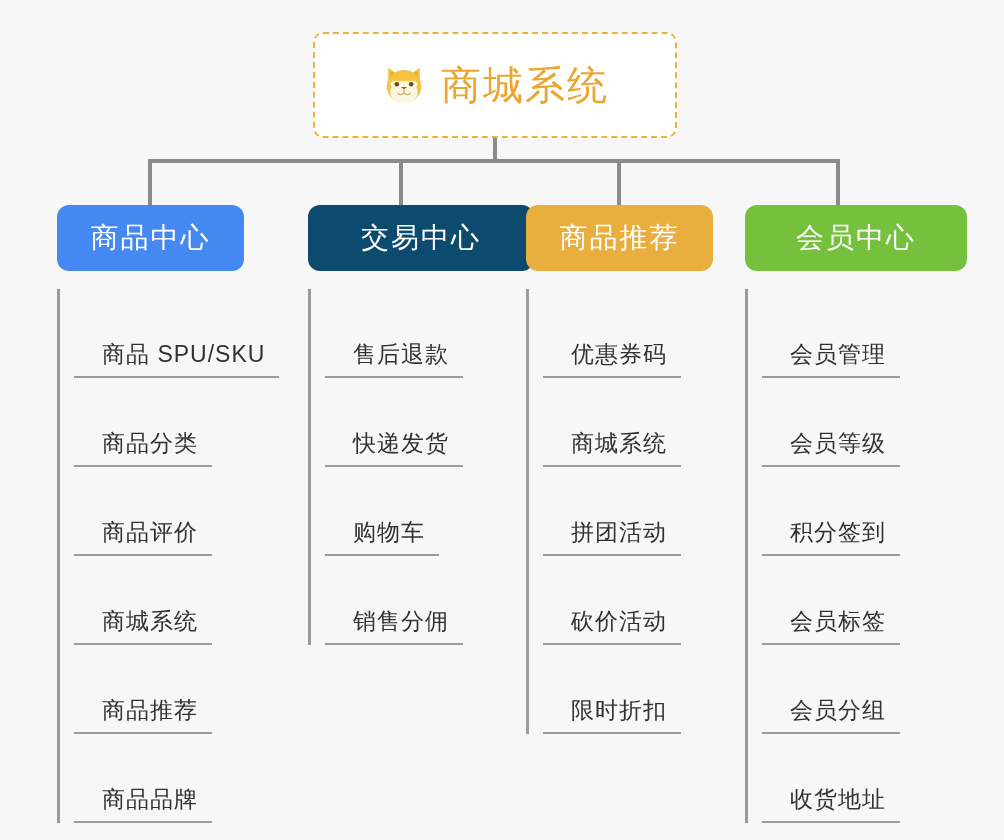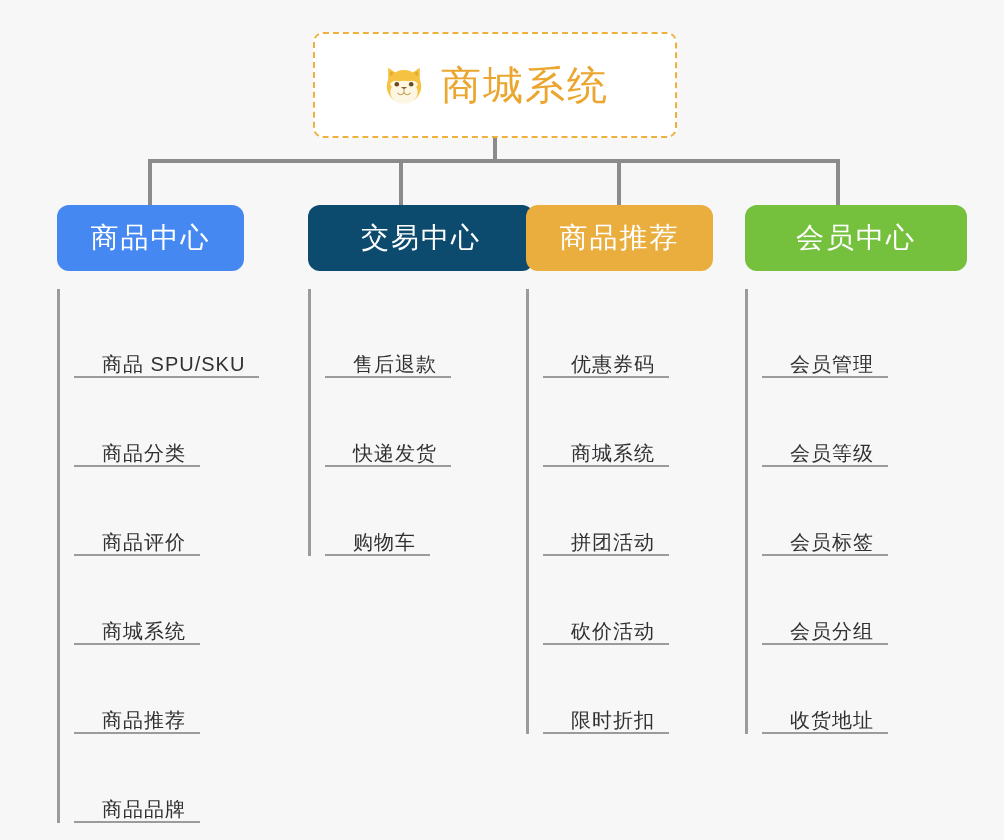"商品 SPU/SKU" .leaf-label { font-size: 20px -> 23px; padding: 0 14px 0 28px -> 0 14px 7px 28px }
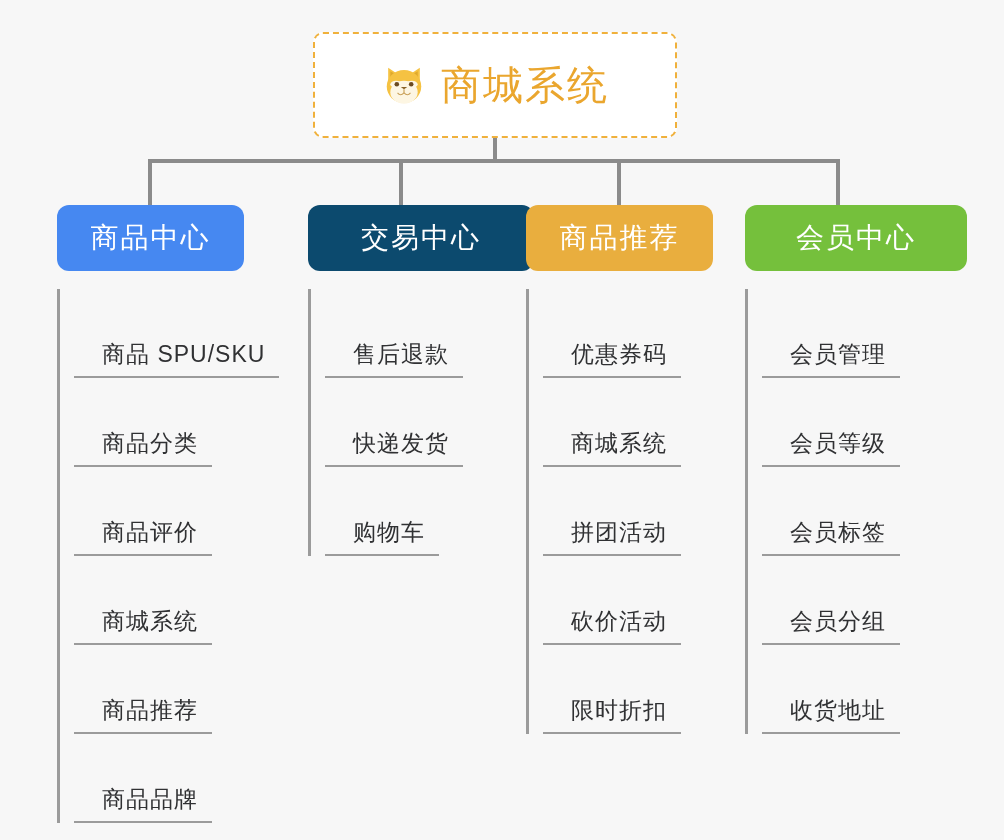"积分签到" div.leaf-item { html: none -> <div> <span>积分签到</span> </div> }
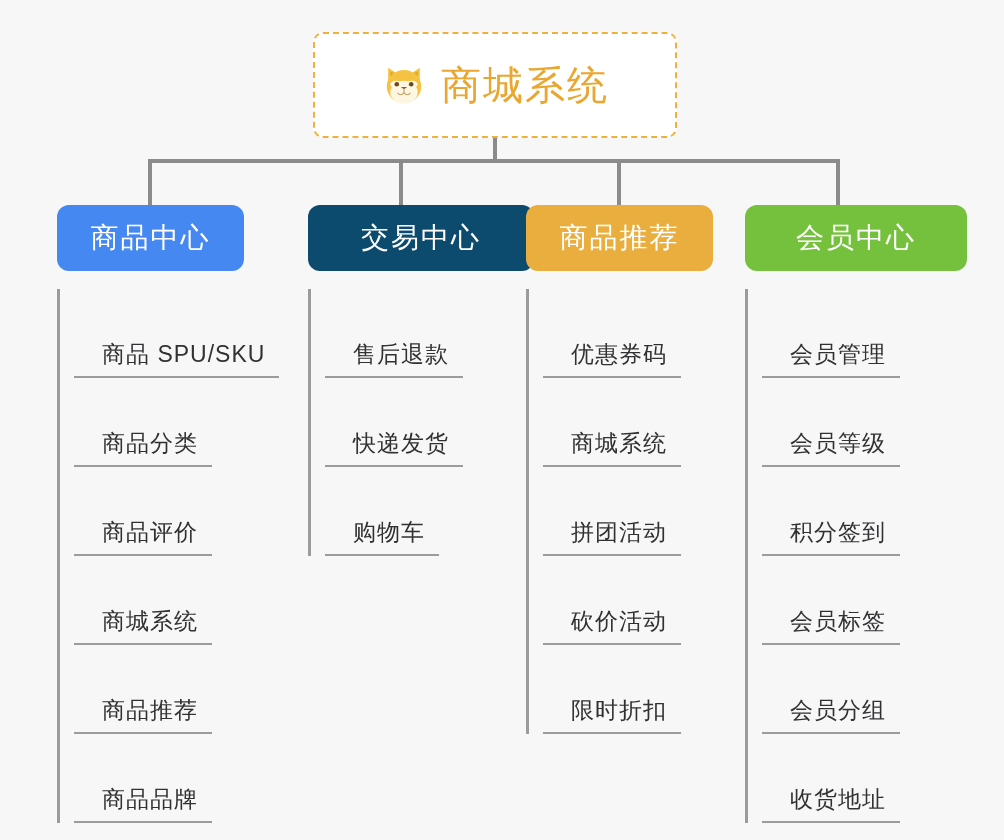"销售分佣" div.leaf-item { html: none -> <div> <span>销售分佣</span> </div> }
